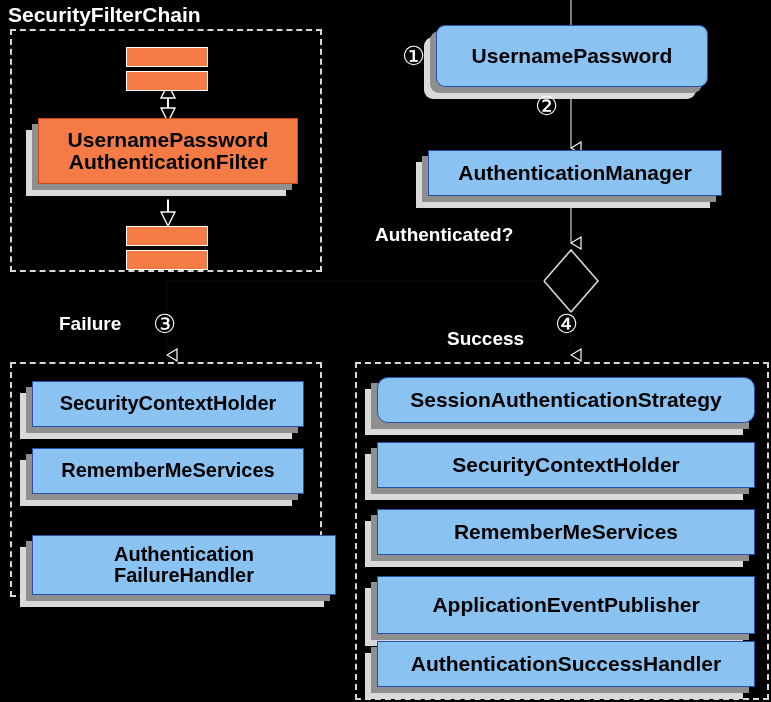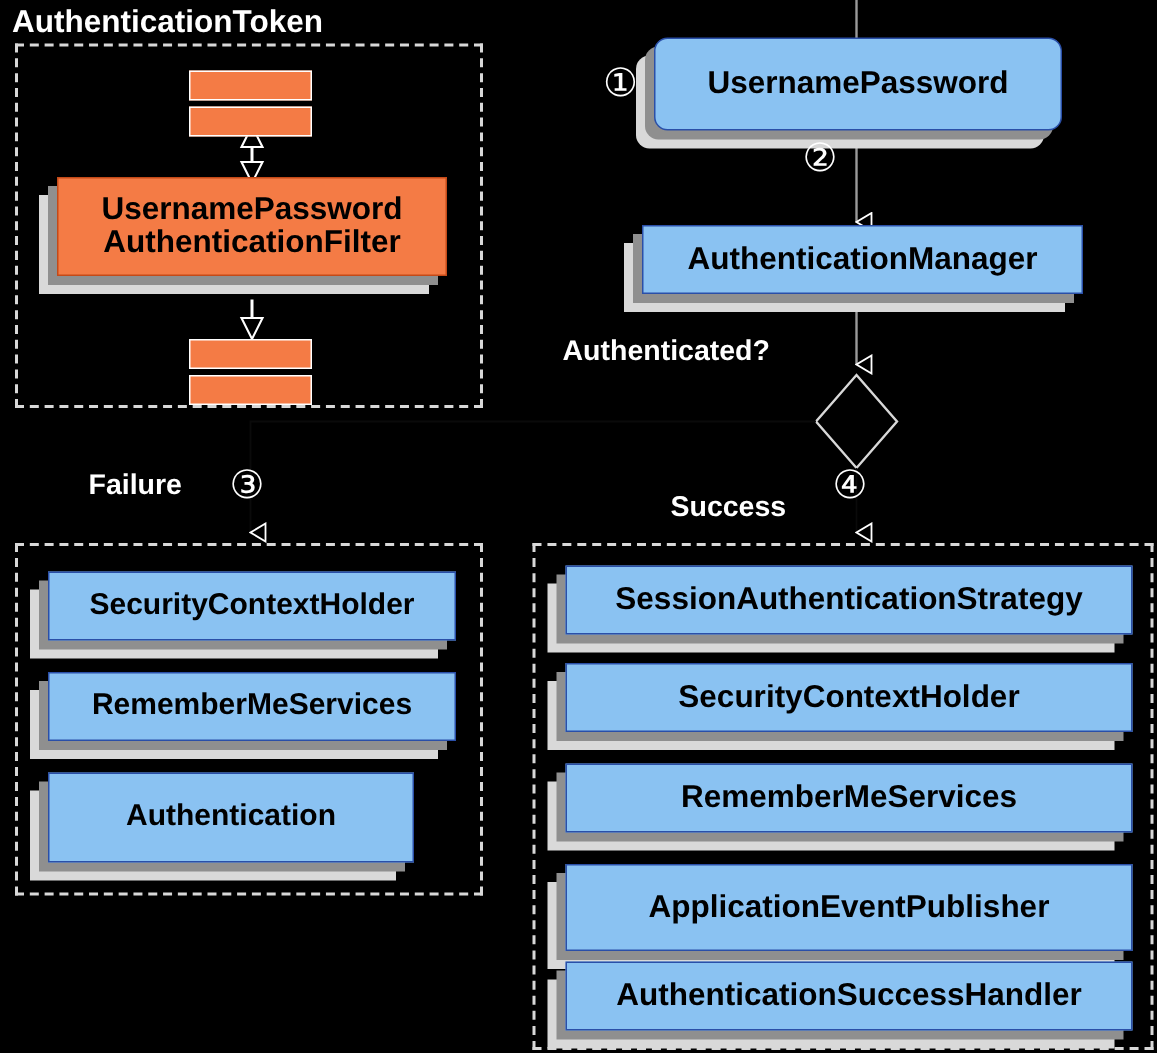"AuthenticationToken" div.group-title { text: AuthenticationToken -> SecurityFilterChain }
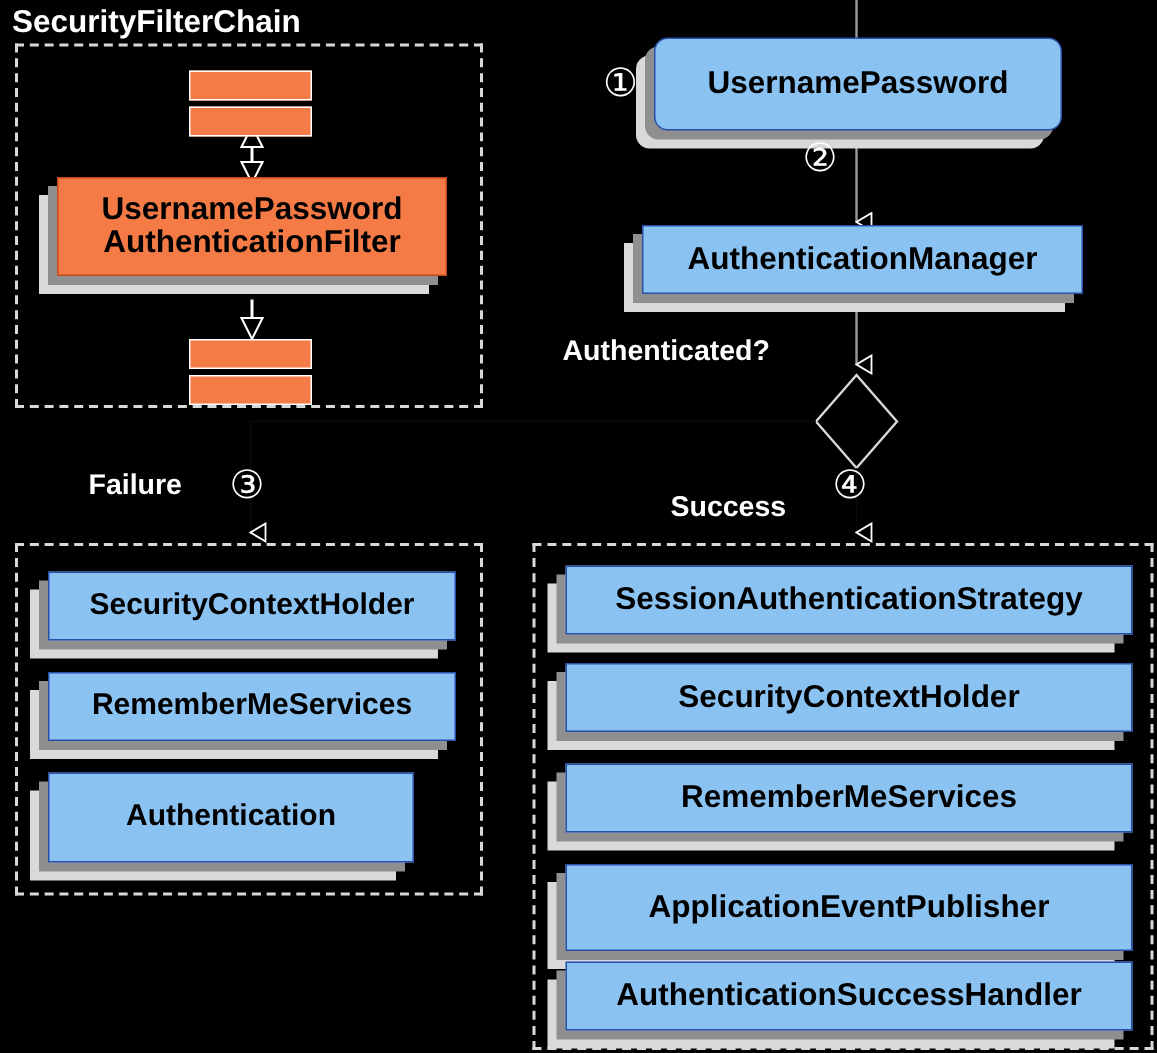"SessionAuthenticationStrategy" div.layer-front { border-radius: none -> 11px }
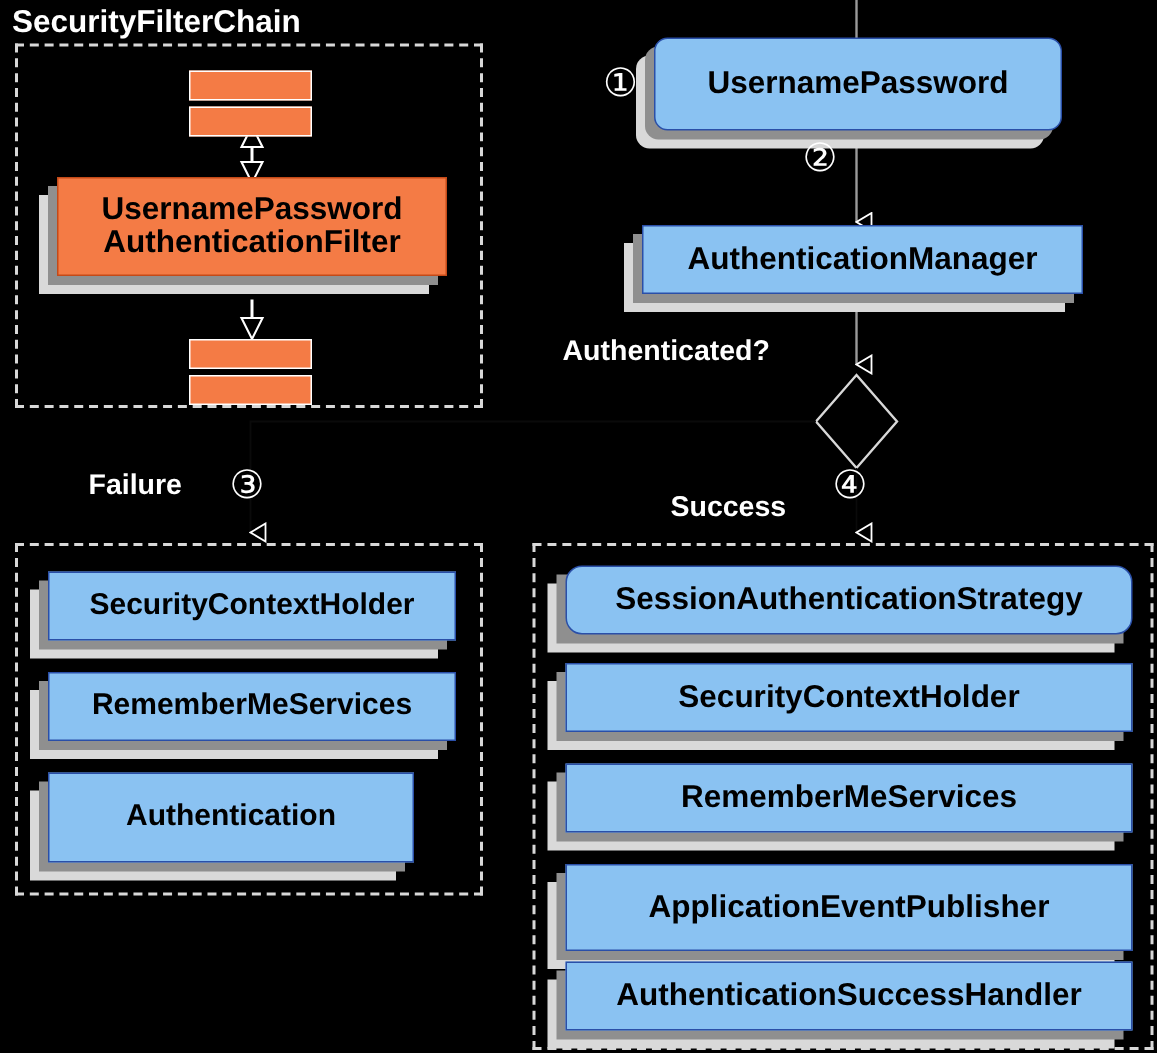"Authentication" div.node { top: 515px -> 535px; width: 244px -> 304px }
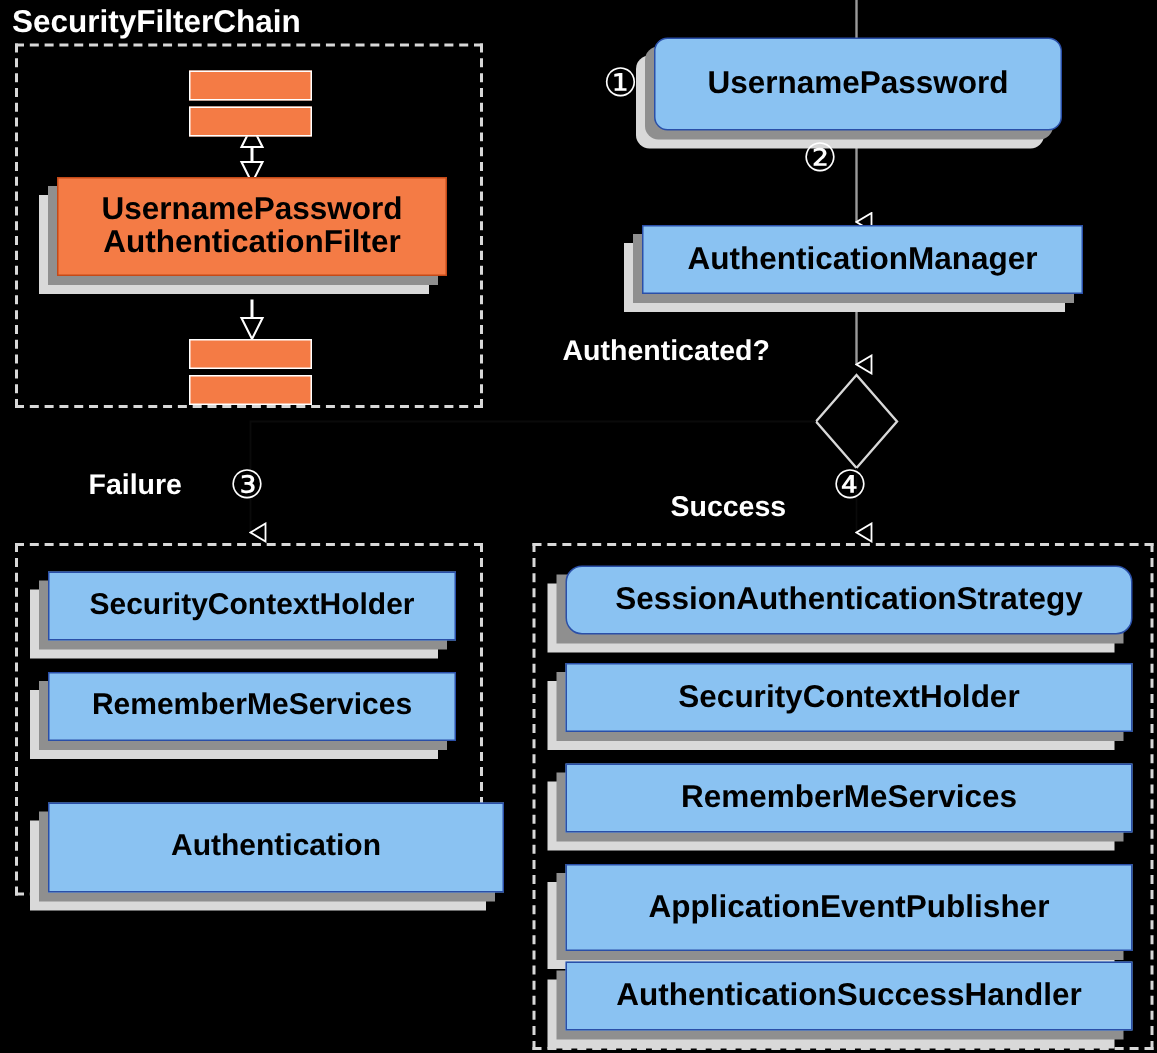"FailureHandler" span { html: none -> <span>FailureHandler</span> }
